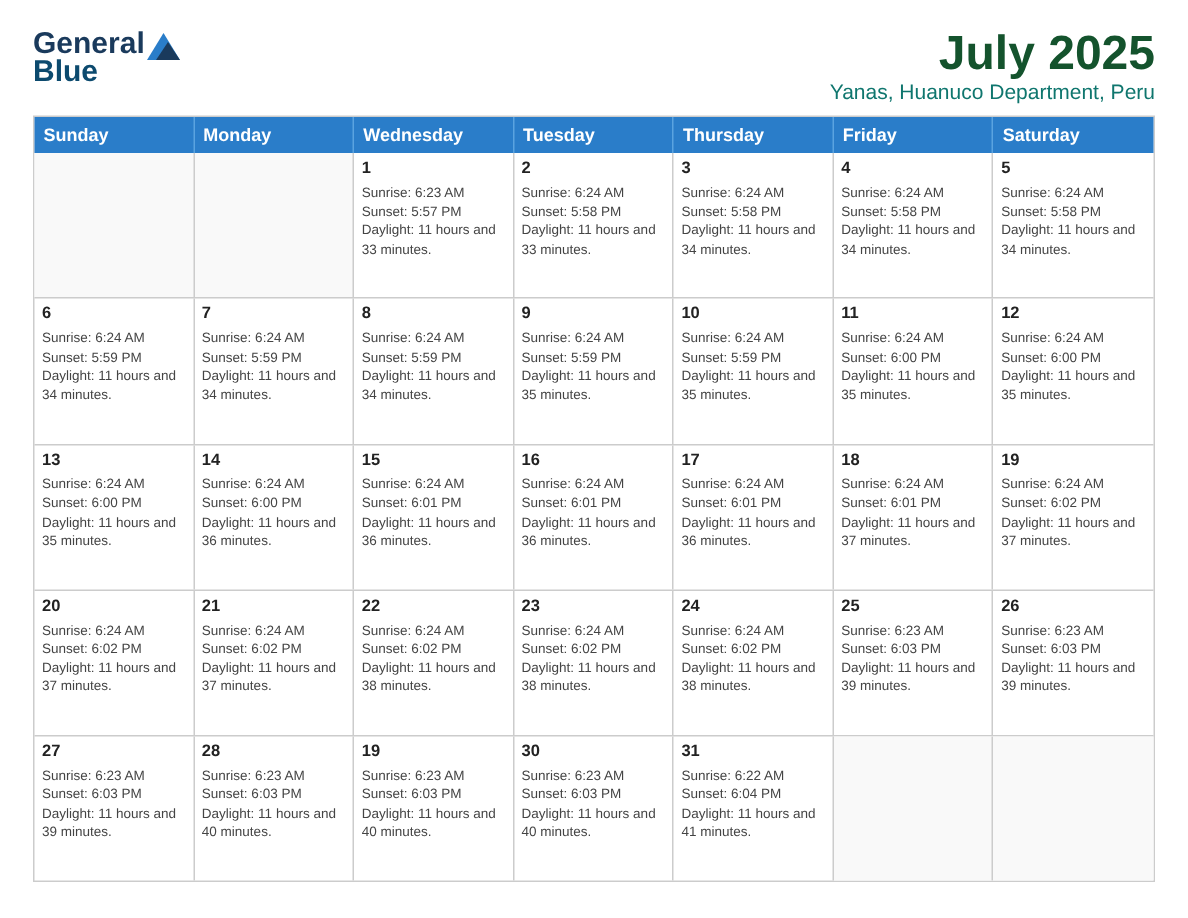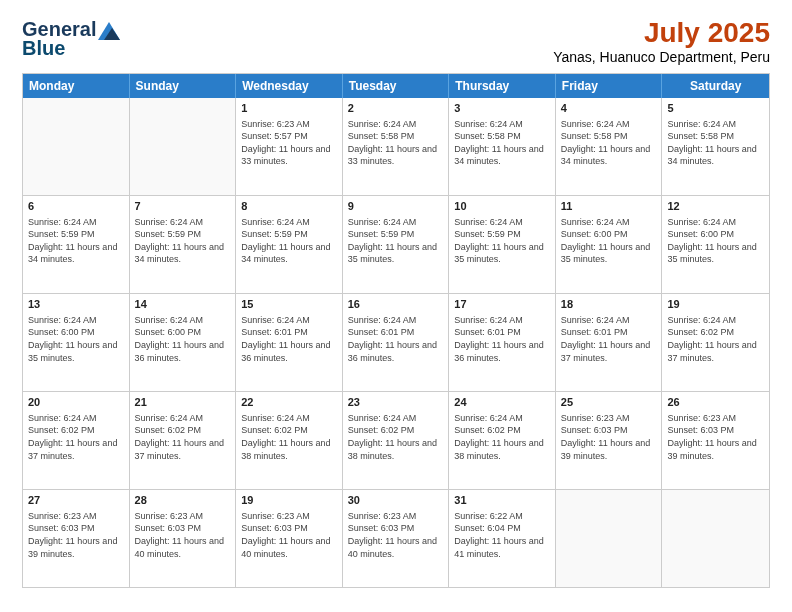"July 2025" .title-month { color: #c2410c -> #14532d; font-size: 28px -> 32px }
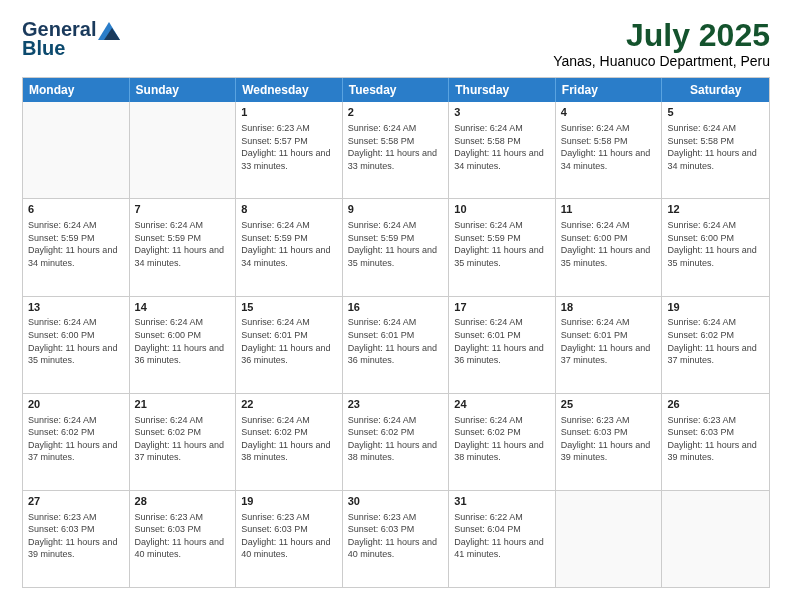"Yanas, Huanuco Department, Peru" .title-location { color: #000000 -> #0f766e }
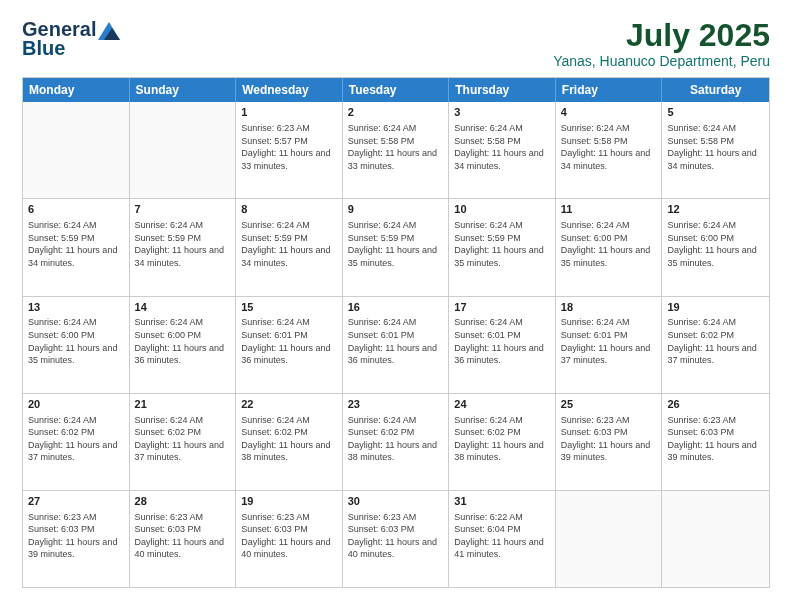"Monday" div.cal-header-cell { order: before "Sunday" -> after "Sunday" }
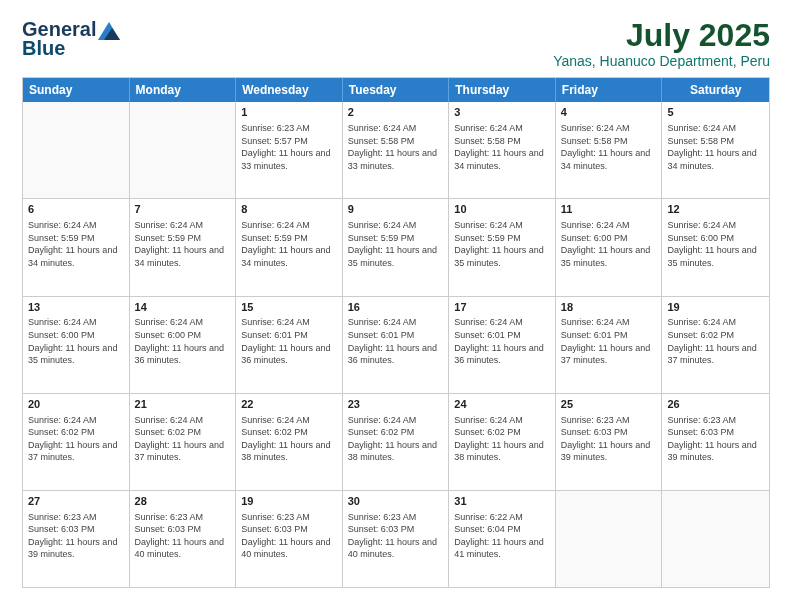"Saturday" .cal-header-cell:last-child { text-align: center -> none }
